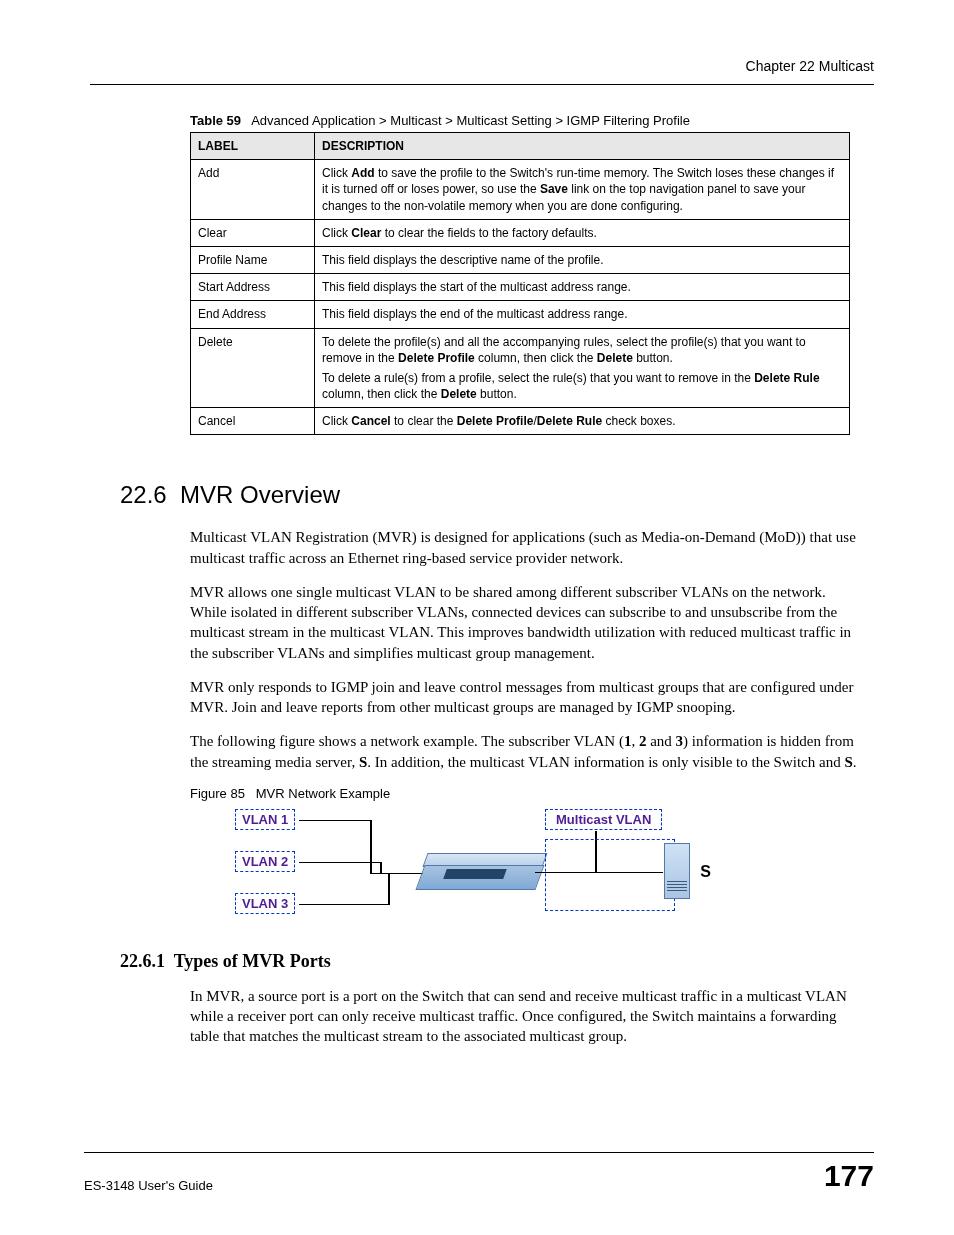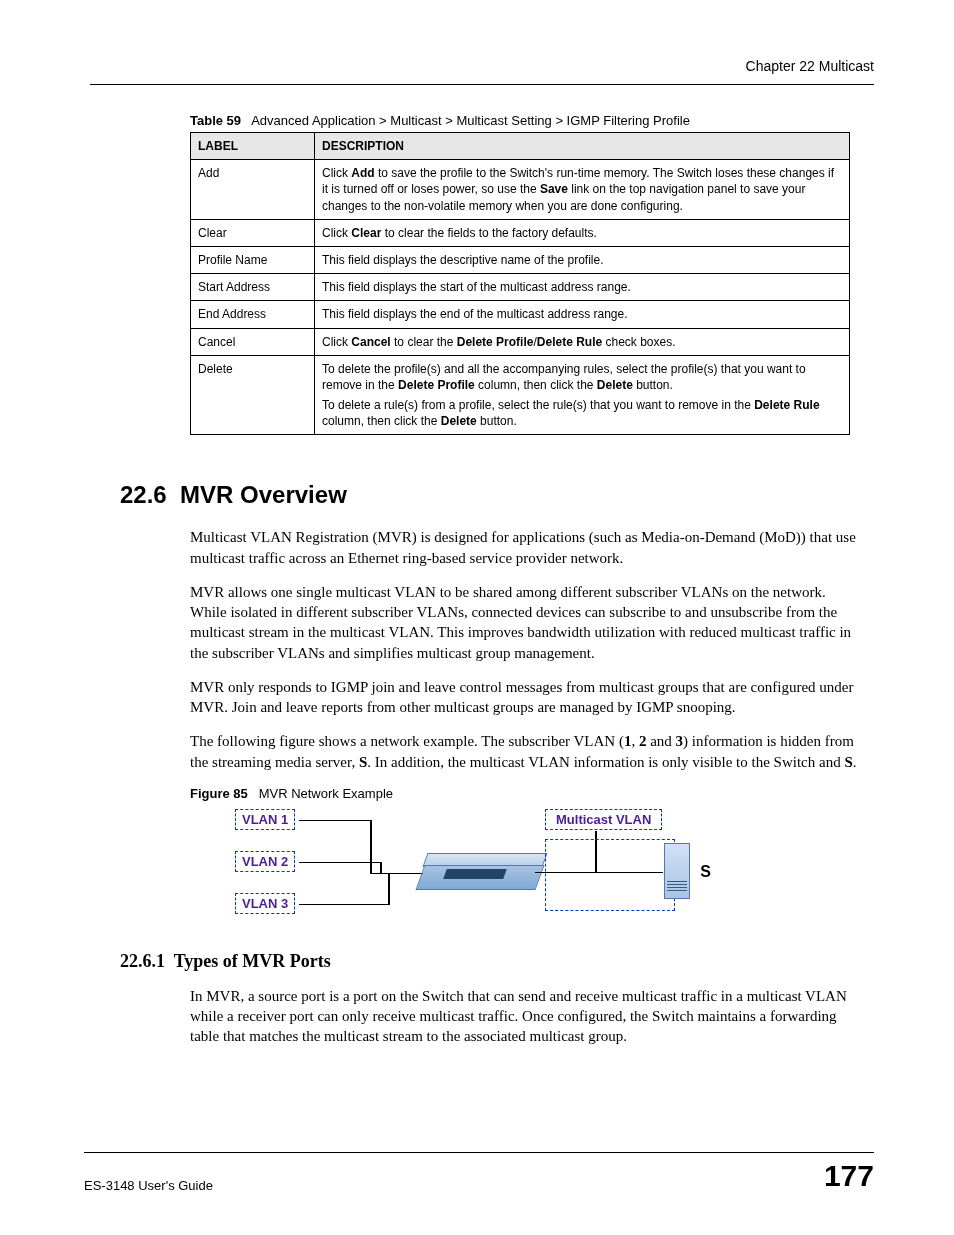"Cancel" tr { order: before "Delete" -> after "Delete" }
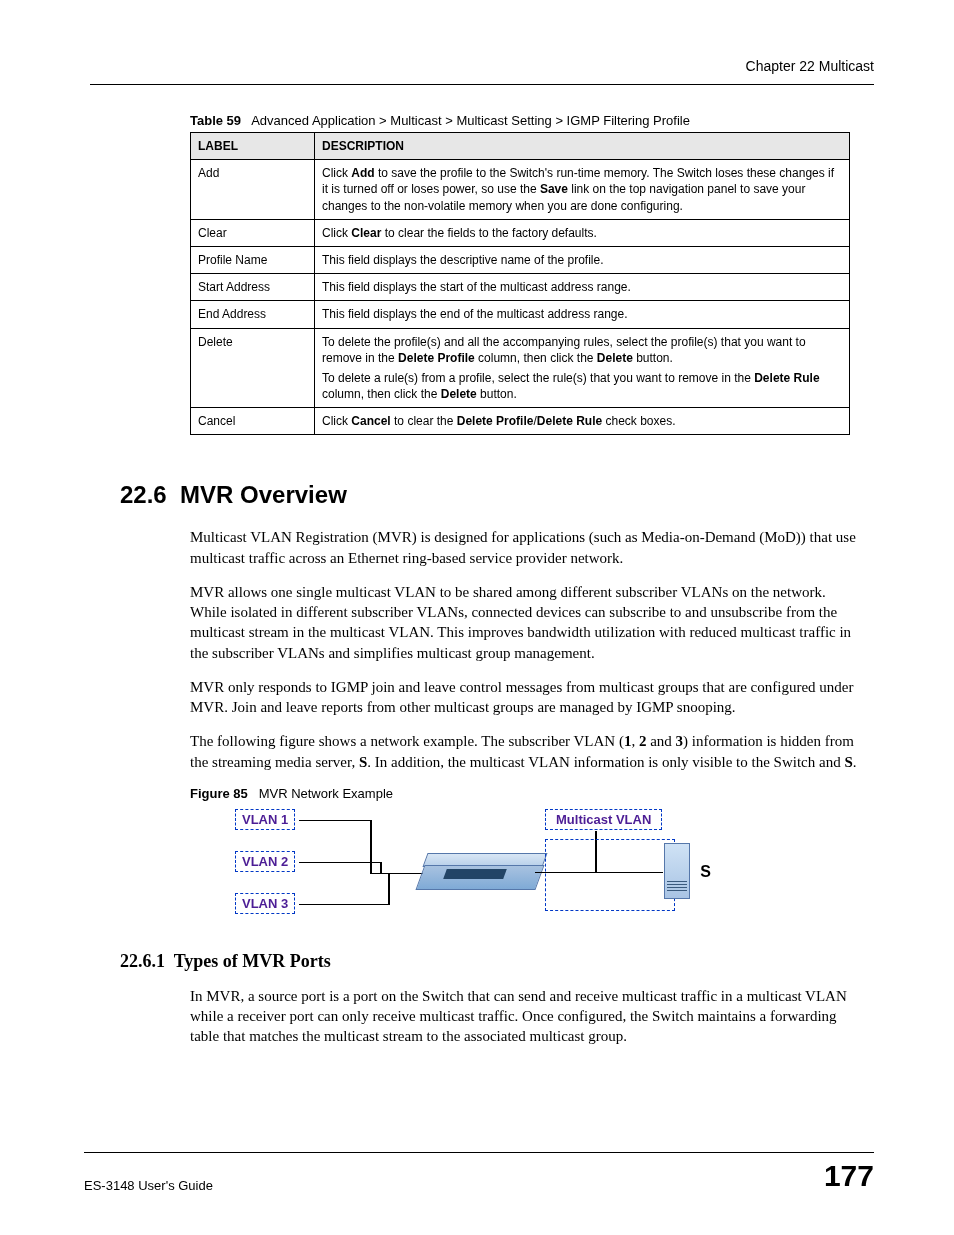"22.6 MVR Overview" h2.section { font-weight: bold -> normal }
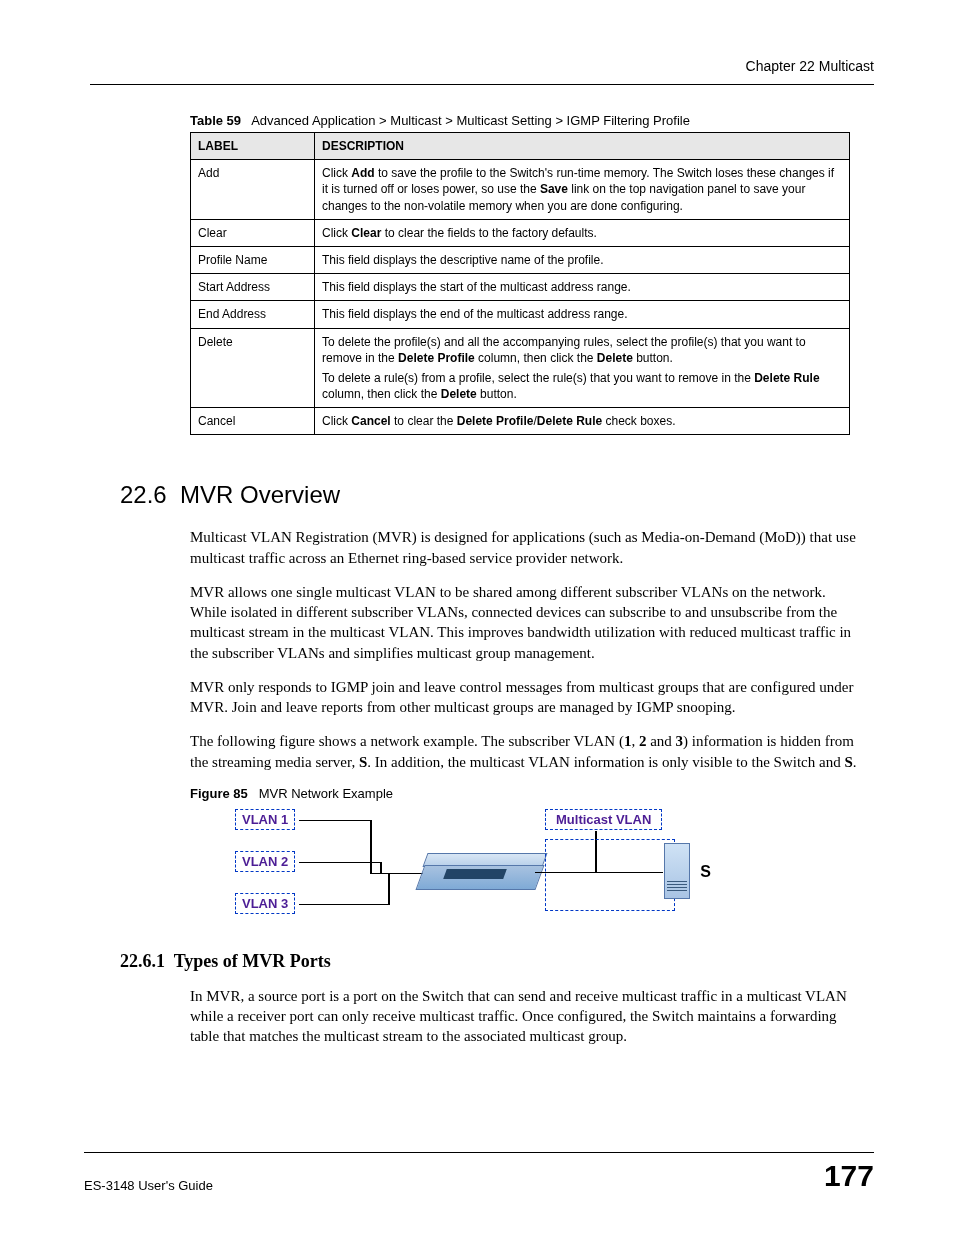"Figure 85" .figure-caption .bold { font-weight: bold -> normal }
